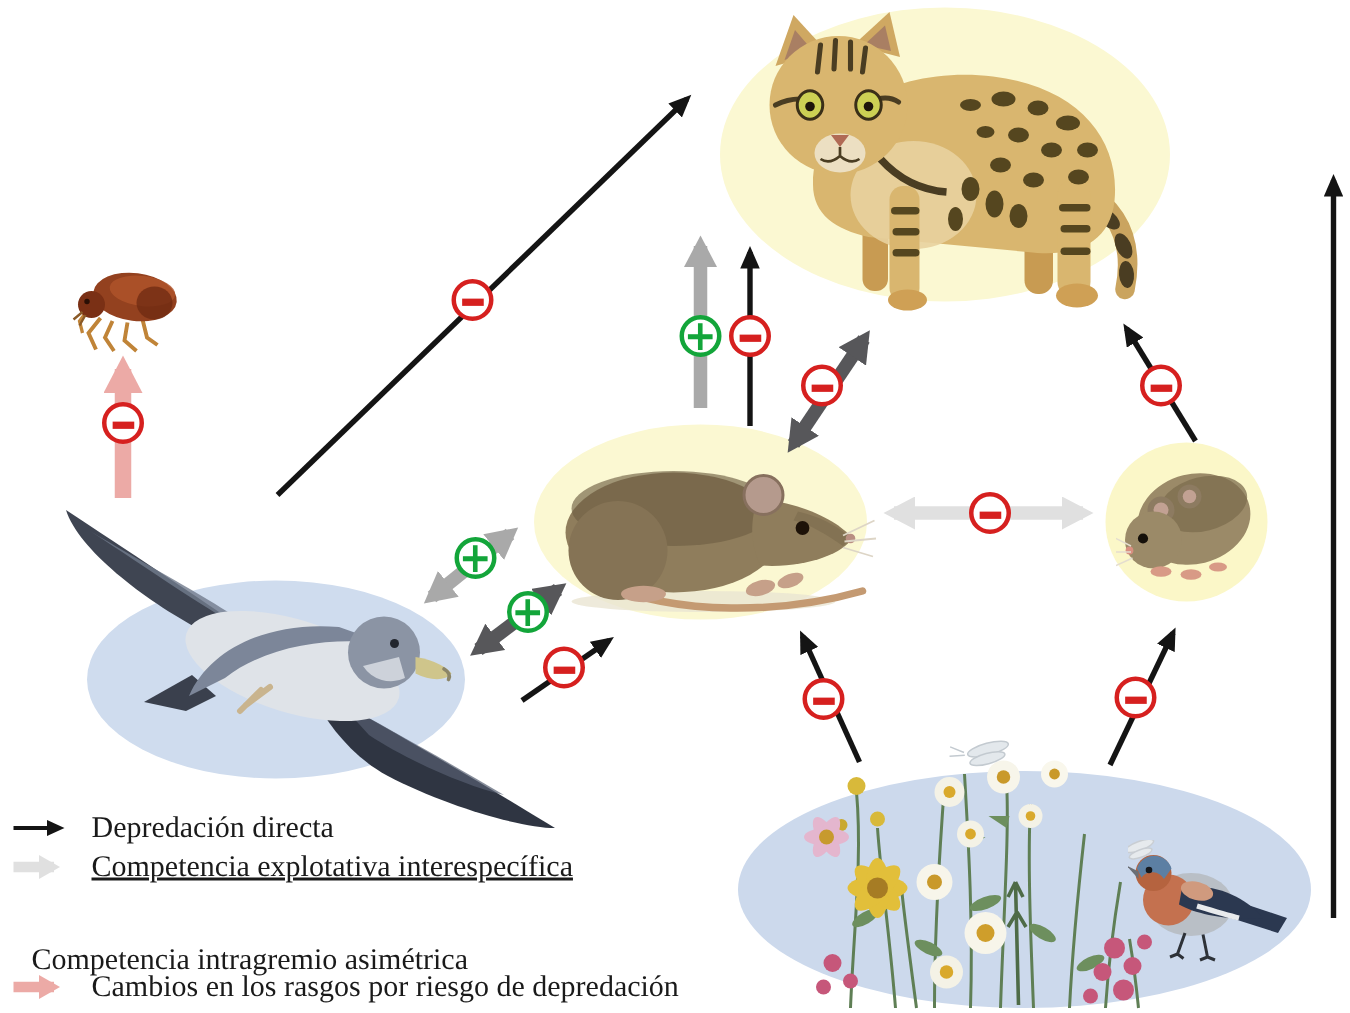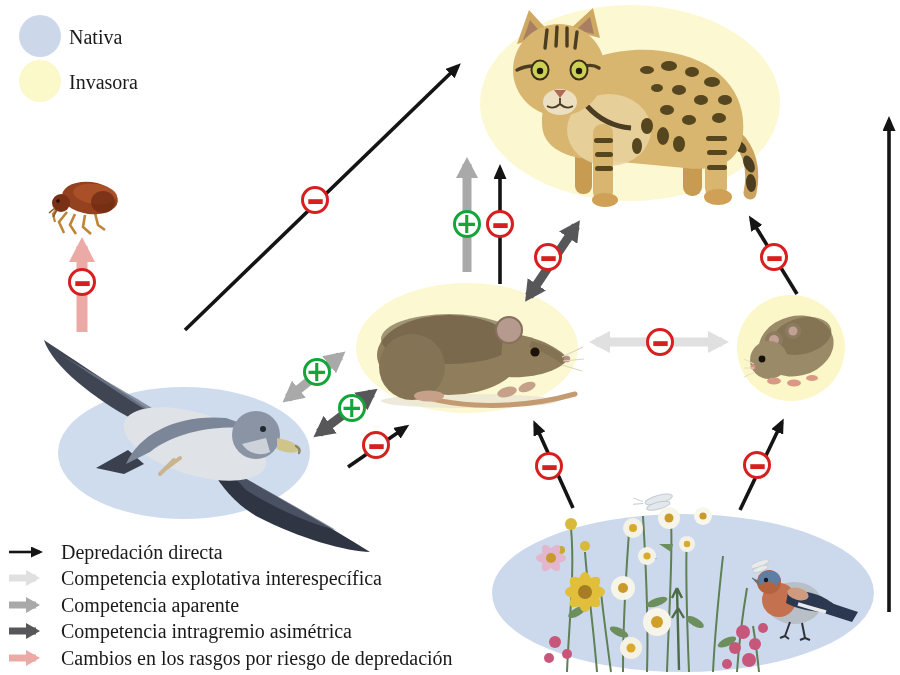"Nativa" div.legend { html: <div> <div></div> <div>Nativa</div> <div></div> <div>Invasora</div> </div> -> none }
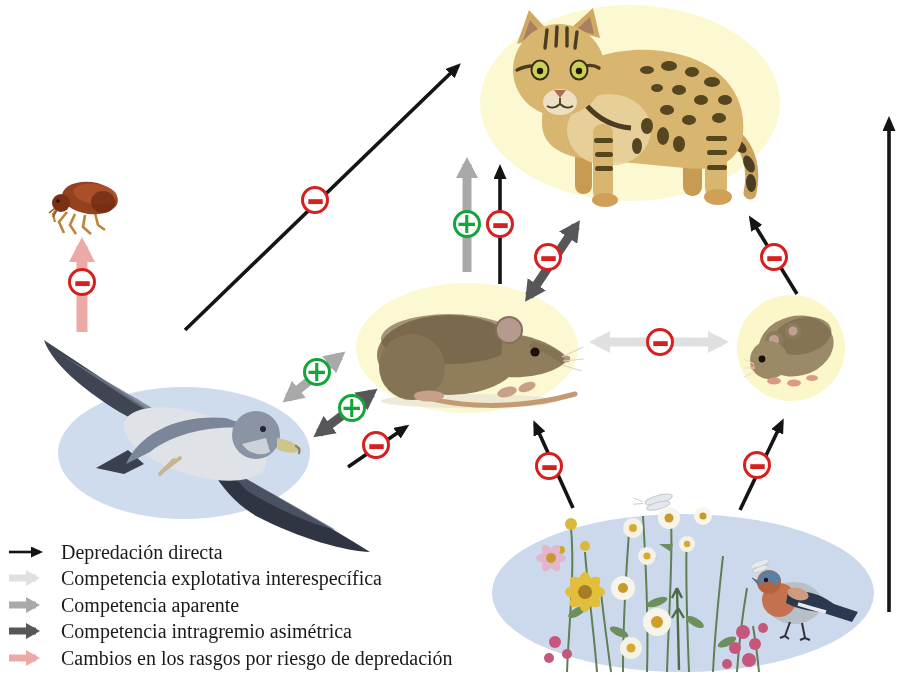"Competencia explotativa interespecífica" div.leg-row { text-decoration: none -> underline }
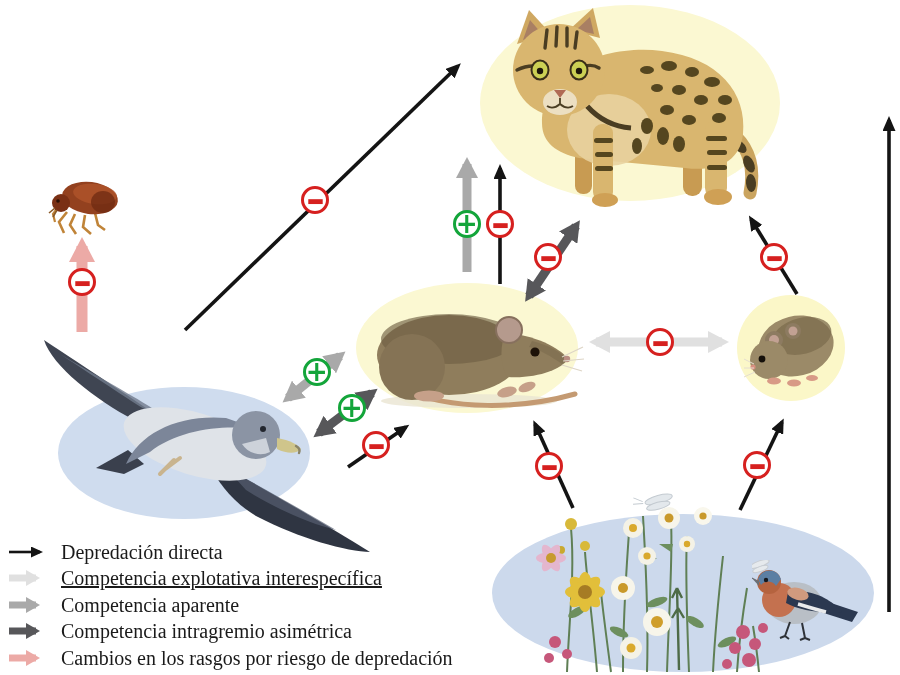"Competencia aparente" div.leg-row { html: <div> <svg> <defs> <marker> <path></path> </marker> </defs> <line></line> </svg> <span>Competencia aparente</span> </div> -> none }
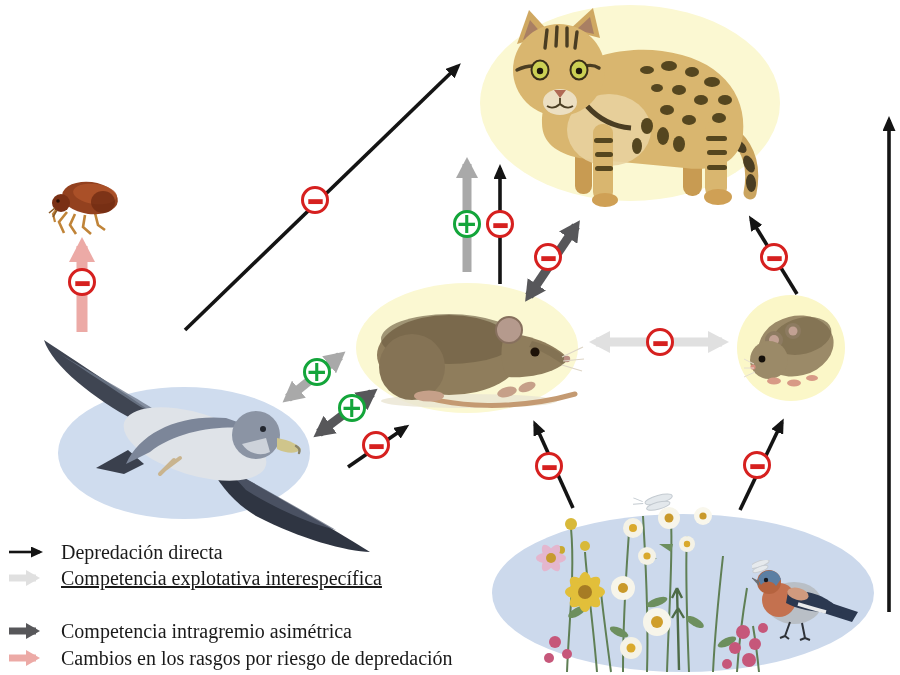"Competencia intragremio asimétrica" div.leg-row { flex-direction: none -> column; left: 6px -> 21px }
